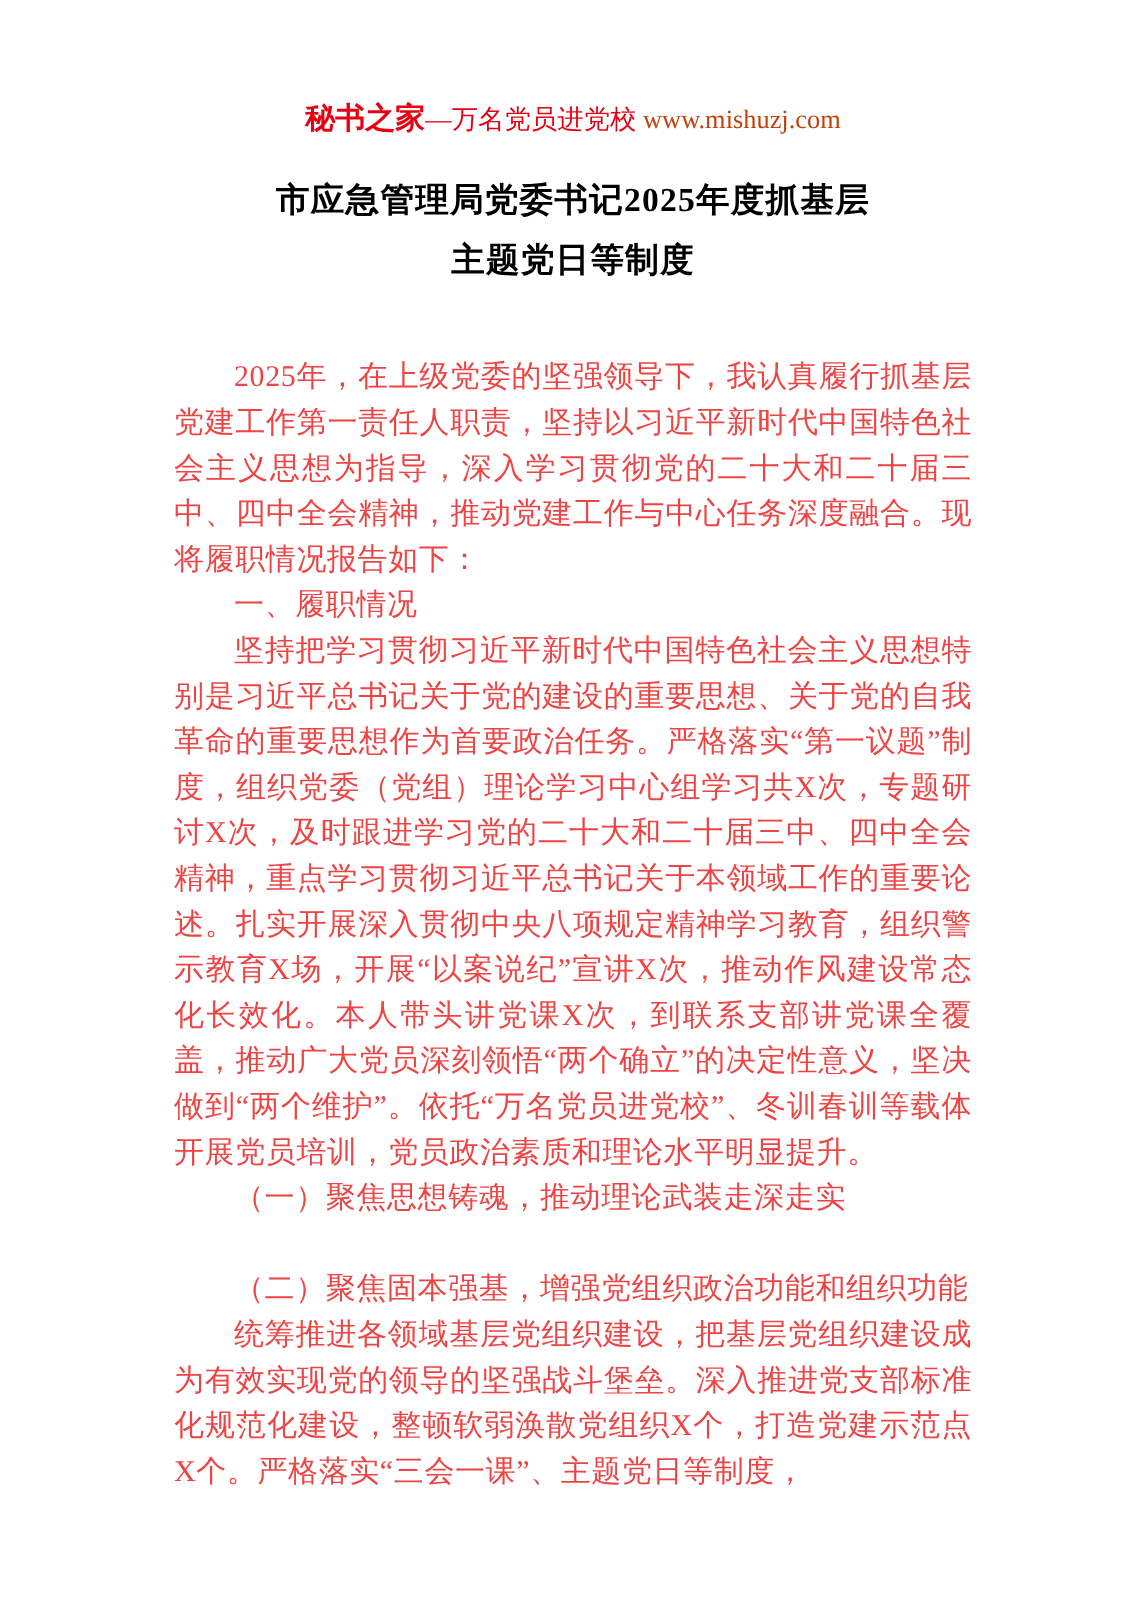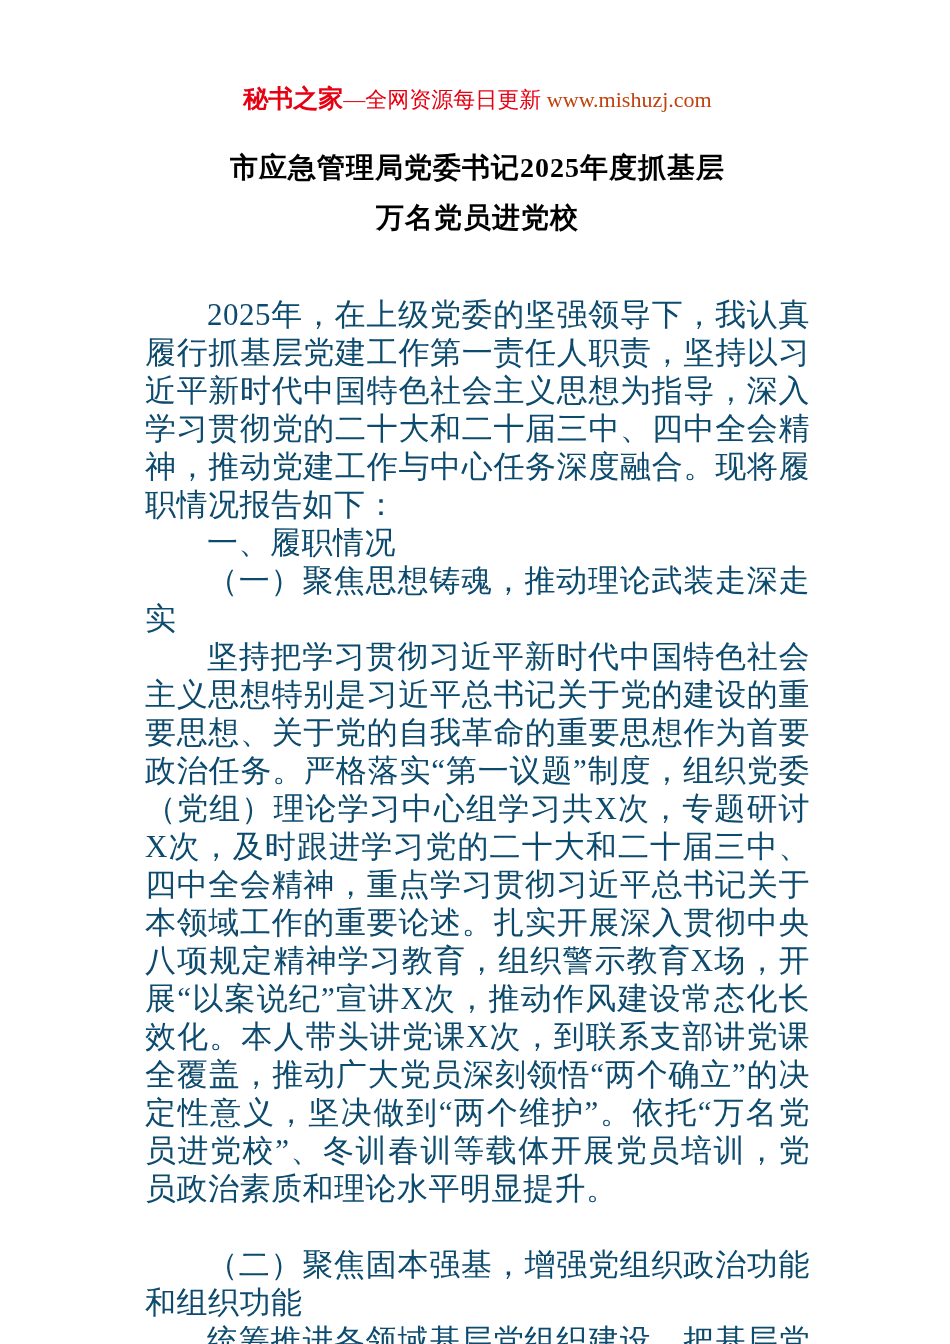"—全网资源每日更新" span.tagline { text: 全网资源每日更新 -> 万名党员进党校 }
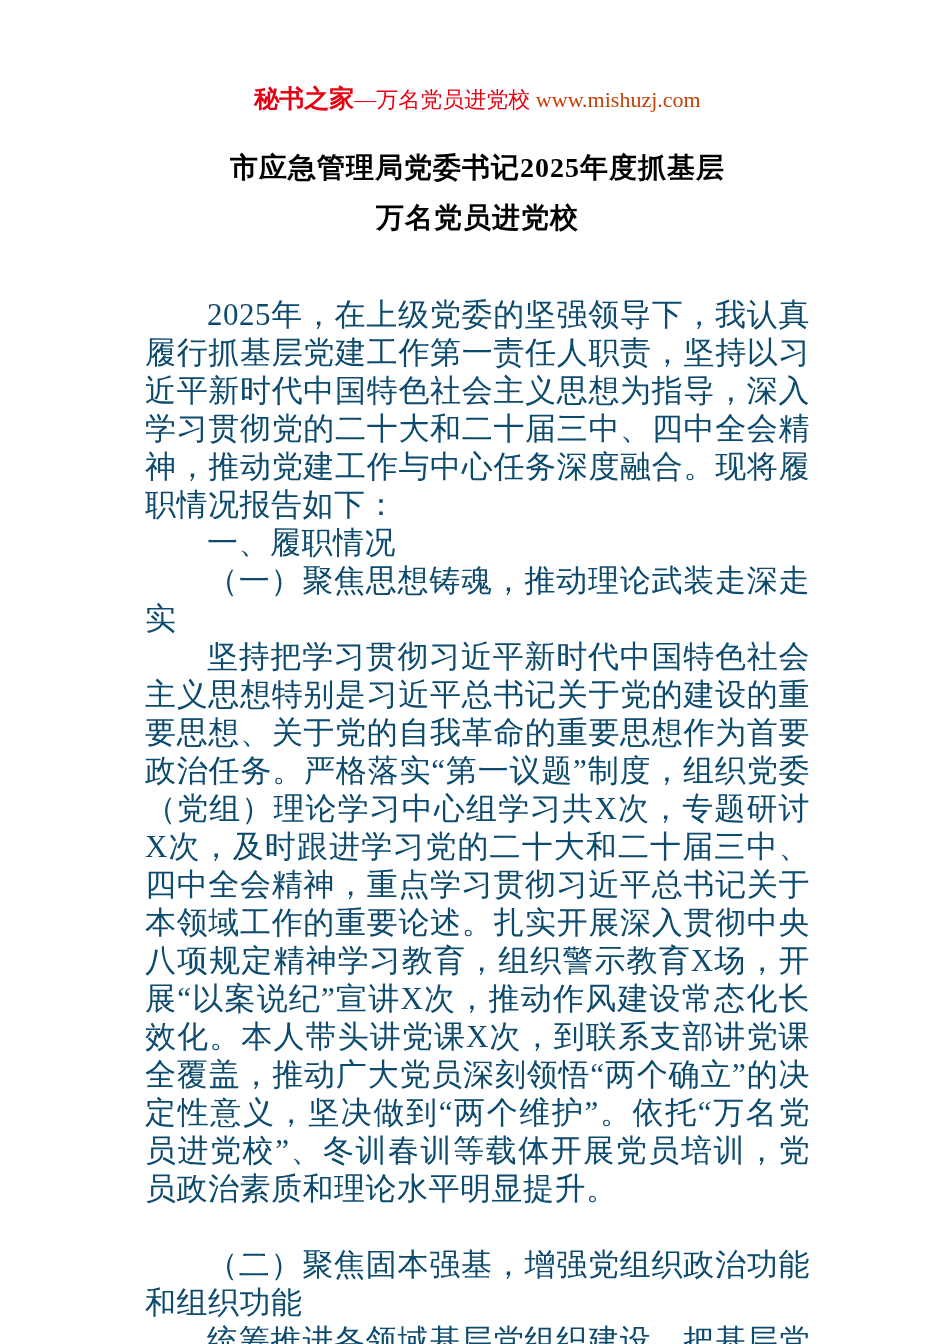"万名党员进党校" span.title-line { text: 万名党员进党校 -> 主题党日等制度 }
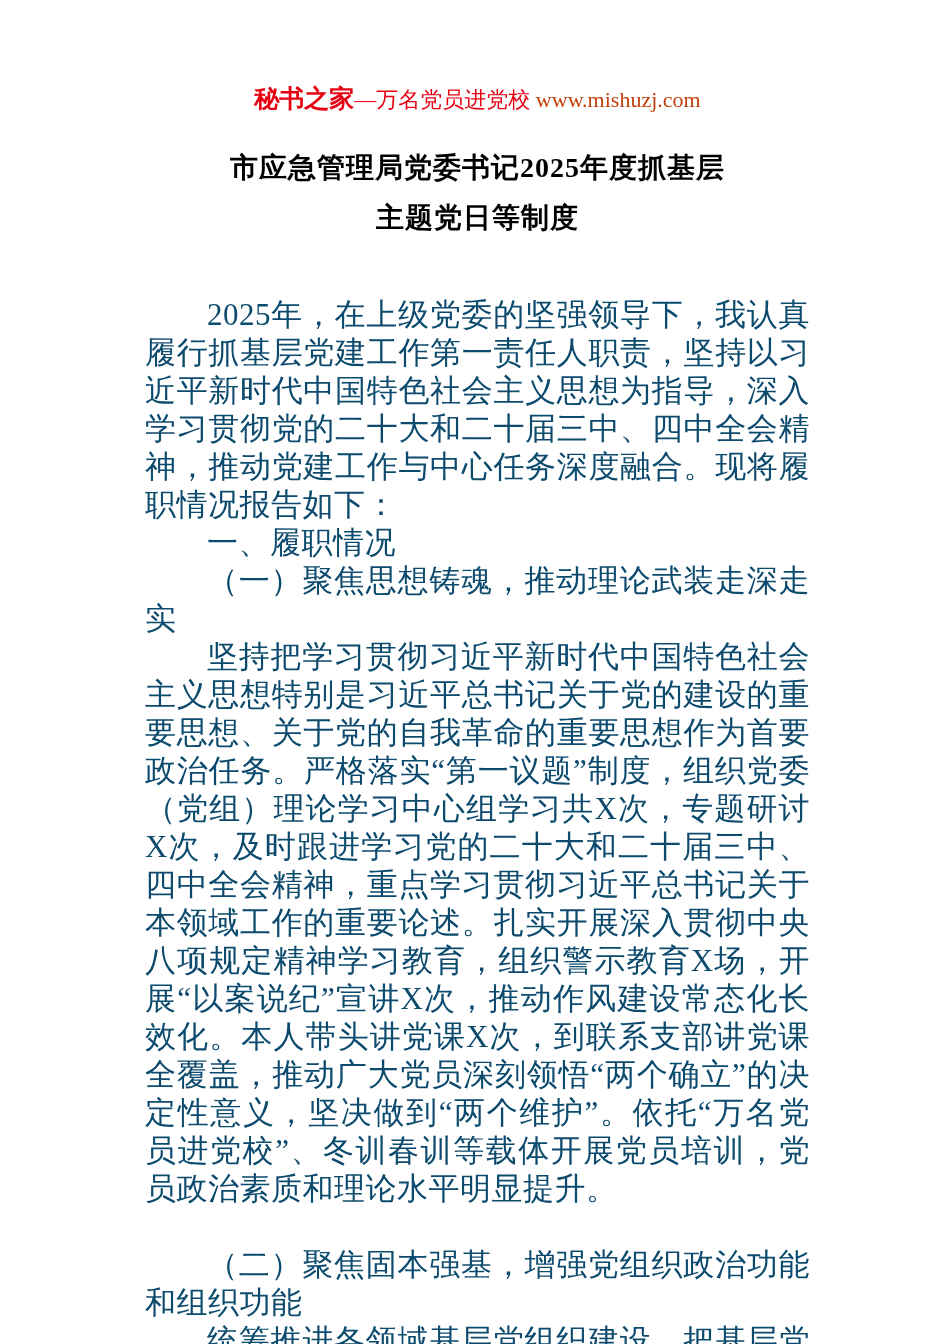"2025年，在上级党委的坚强领导下，我认真履行抓基层党建工作第一责任人职责，坚持" .doc-body p { color: #0c4a6e -> #ef4444; font-size: 31px -> 25px }
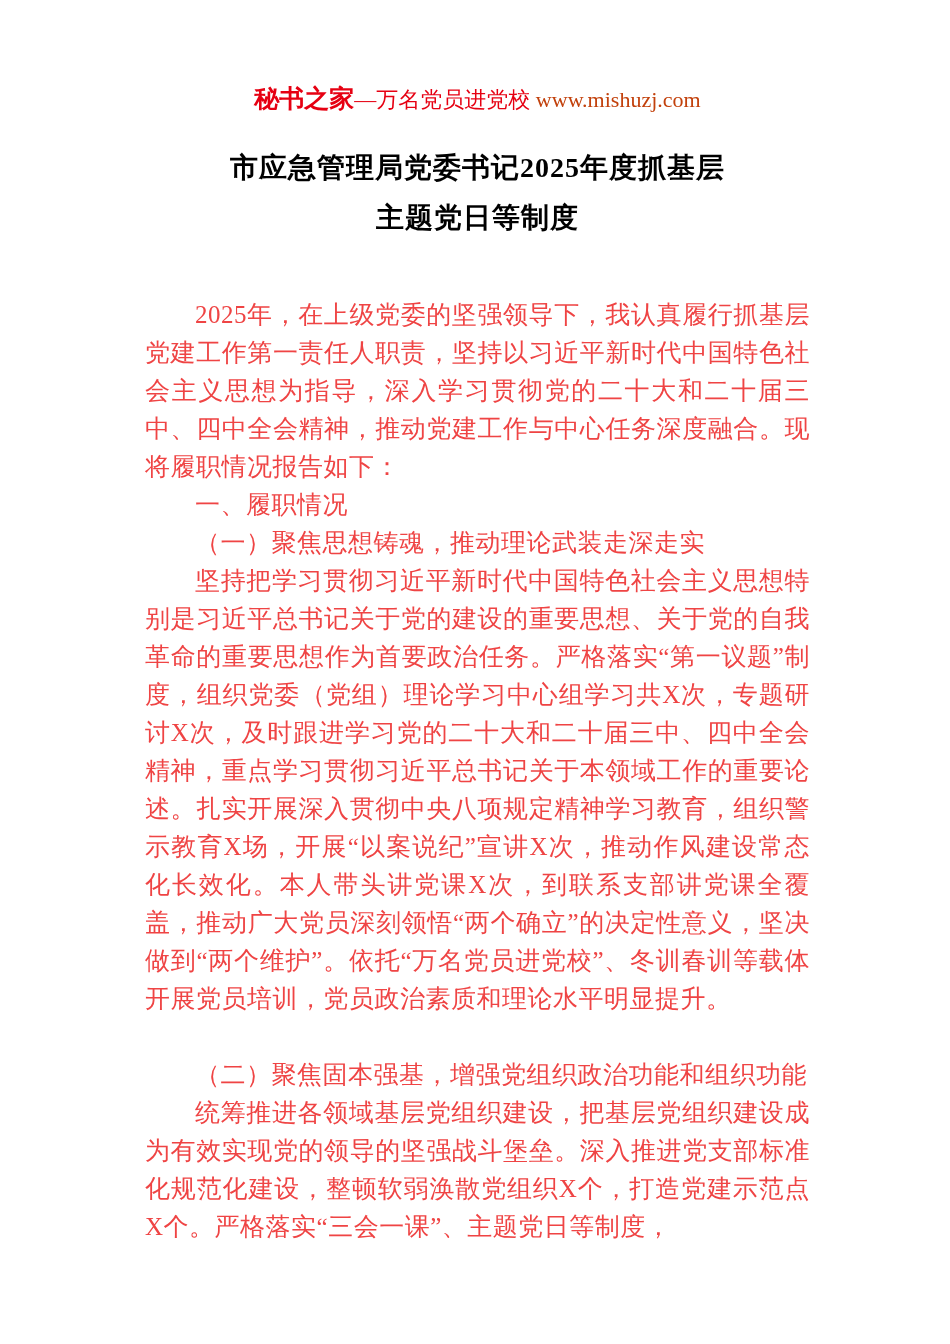"（一）聚焦思想铸魂，推动理论武装走深走实" p { order: before "坚持把学习贯彻习近平新时代中国特色社会主义思想特别是习近平总书记关于党的建设的重" -> after "坚持把学习贯彻习近平新时代中国特色社会主义思想特别是习近平总书记关于党的建设的重" }
